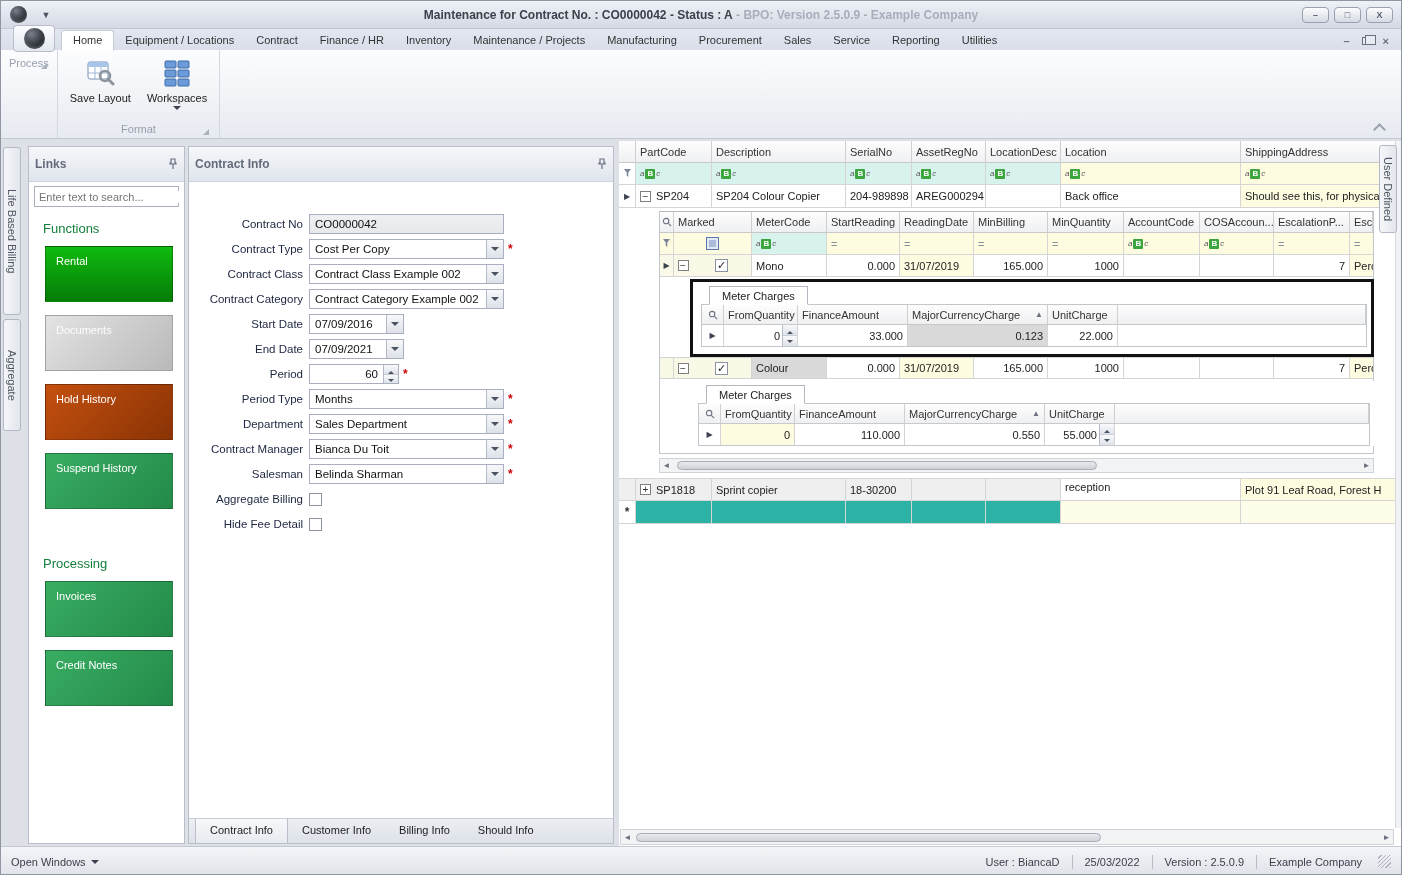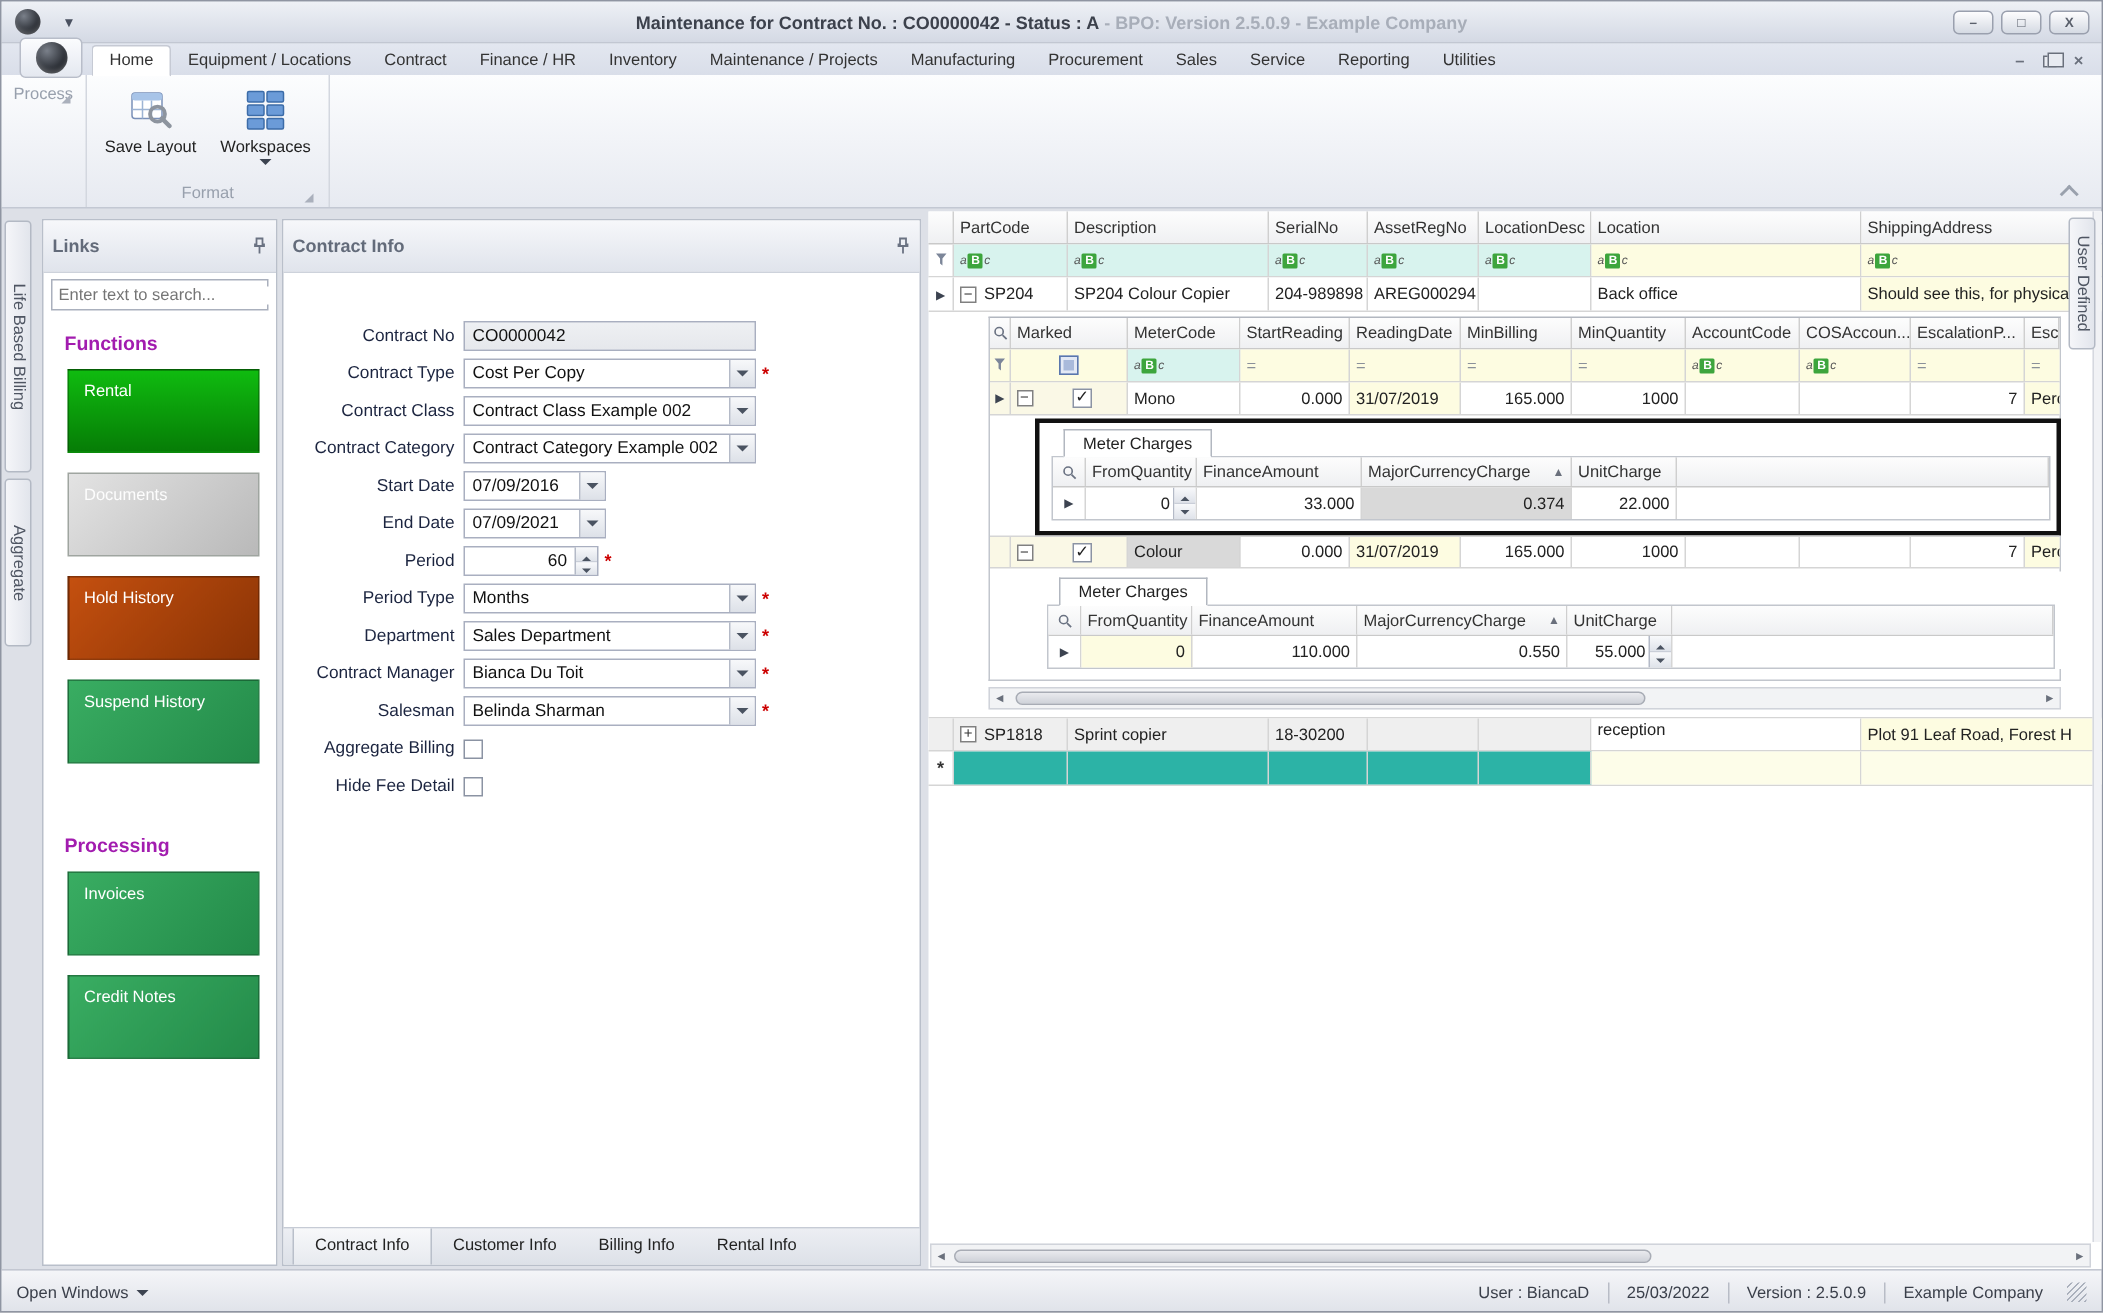"Functions" .lp-head { color: #a21caf -> #15803d; font-weight: bold -> normal }
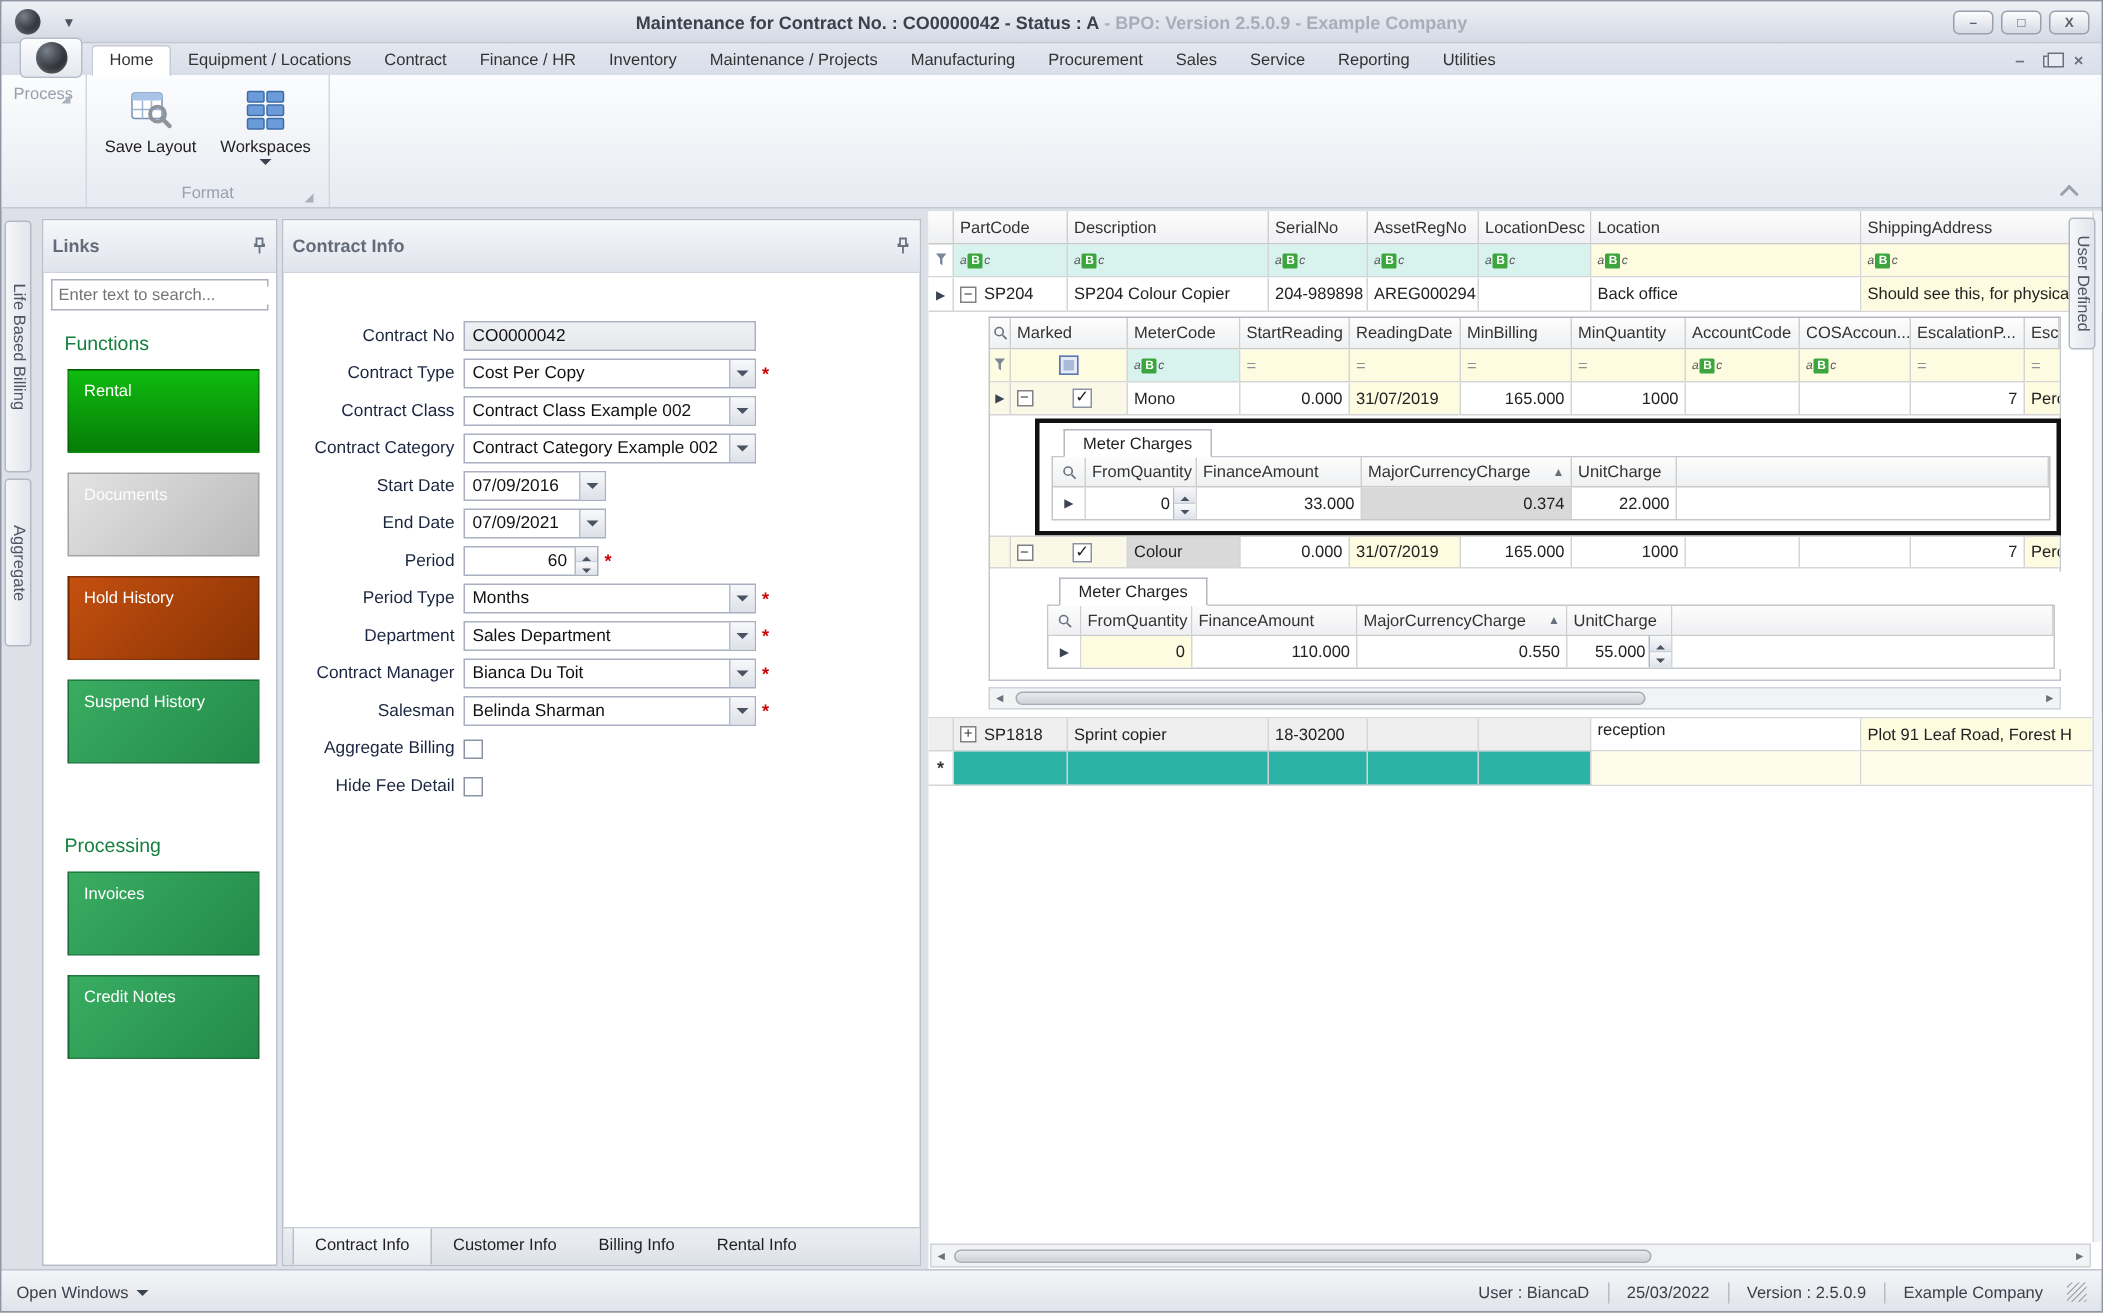"0.374" div.gcell { text: 0.374 -> 0.123 }
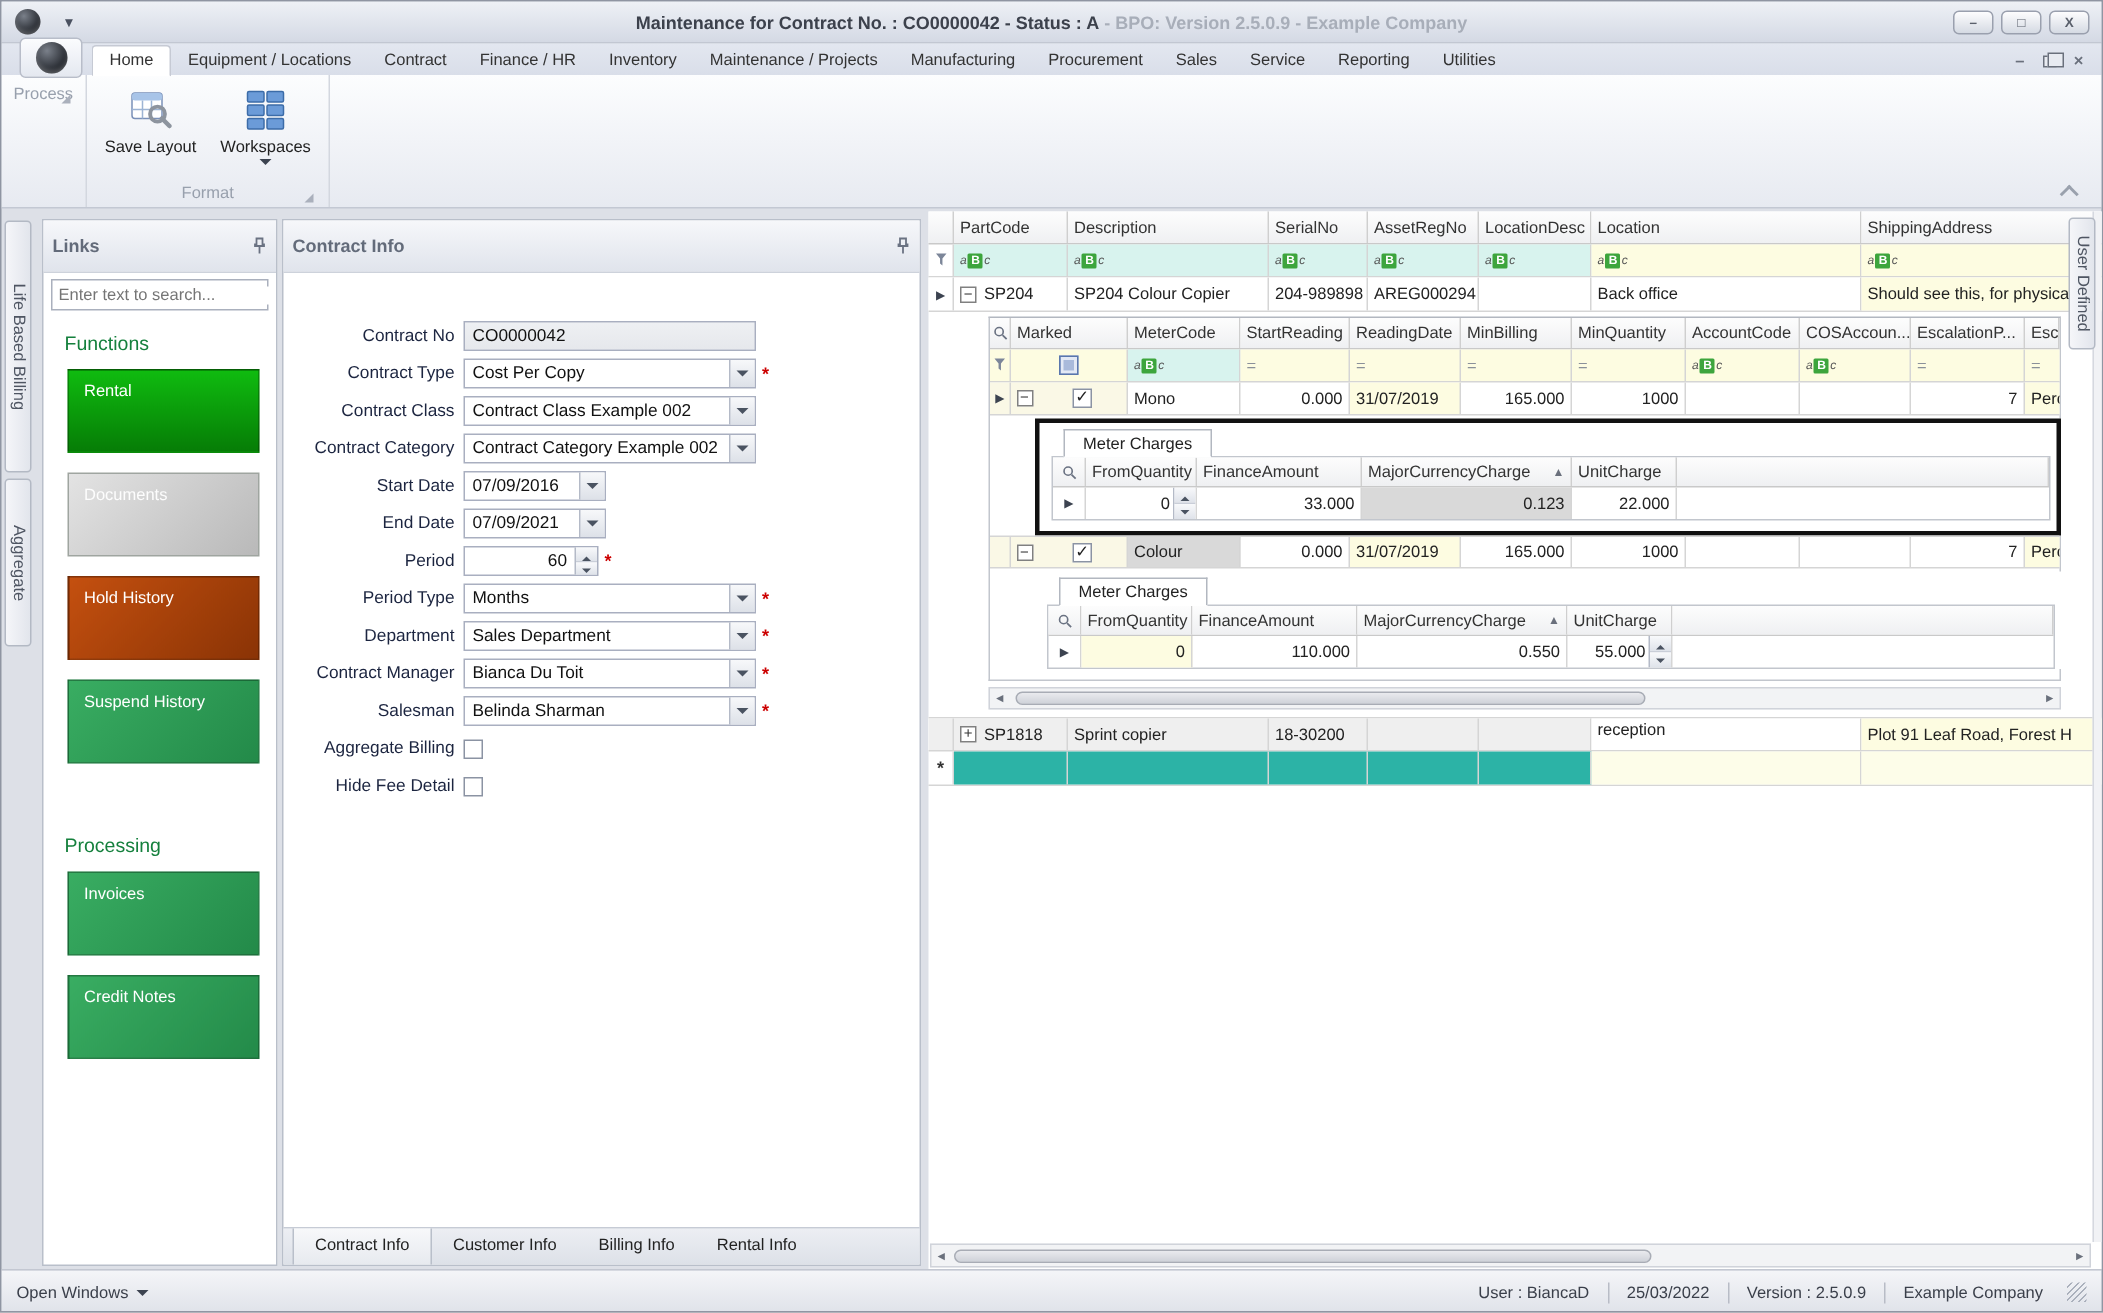"Rental Info" span.btab { text: Rental -> Should }
